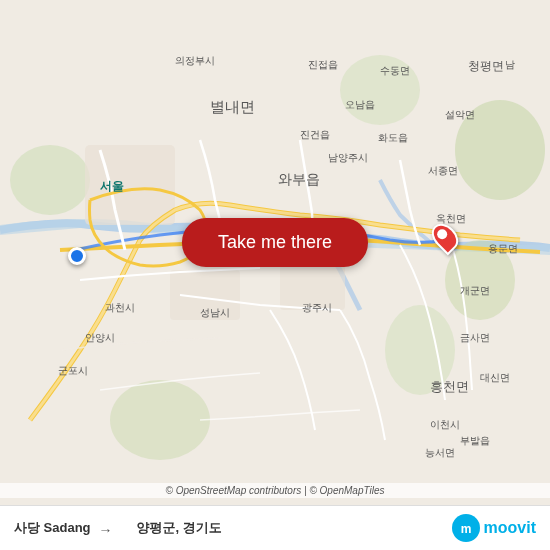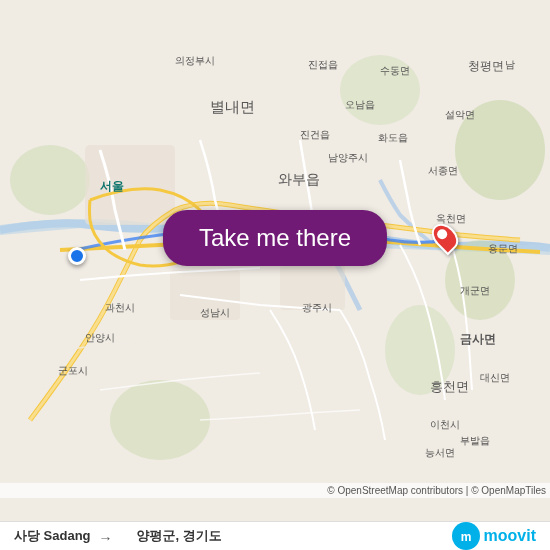"Take me there" .take-me-there-btn { background: #701a75 -> #b91c1c; font-size: 24px -> 18px; top: 210px -> 218px }
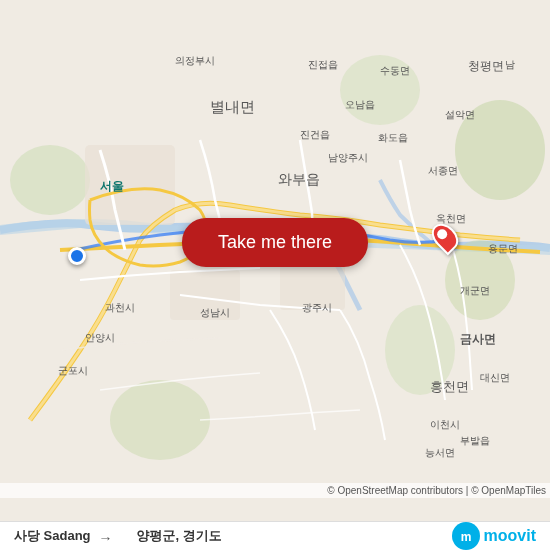"금사면" span { font-size: 12px -> 10px; font-weight: bold -> none }
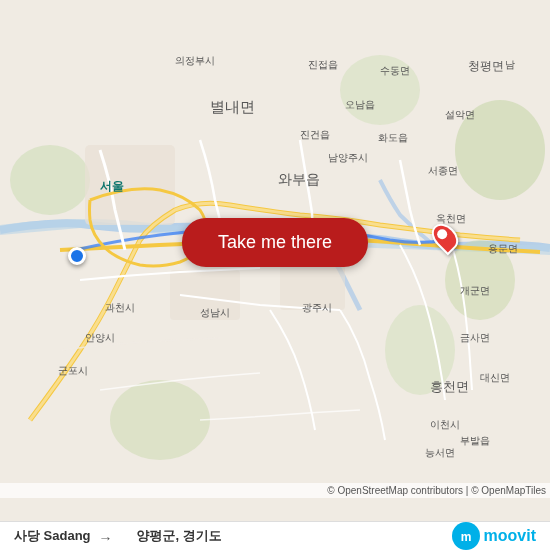"© OpenStreetMap contributors | ©" .attribution { font-style: none -> italic; text-align: right -> center }
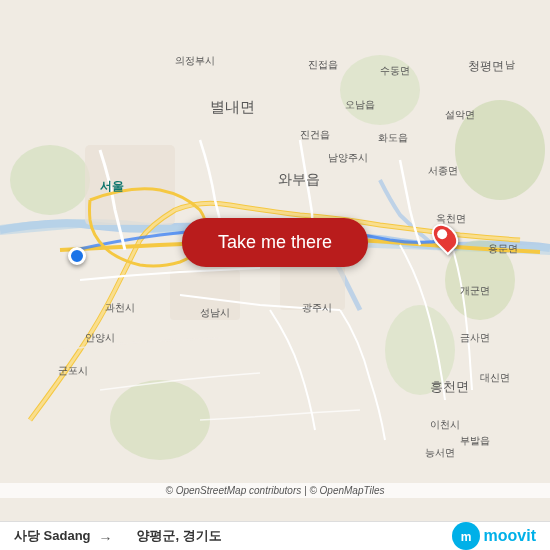"사당 Sadang" .bottom-bar { padding: 0 14px -> 8px 14px }
